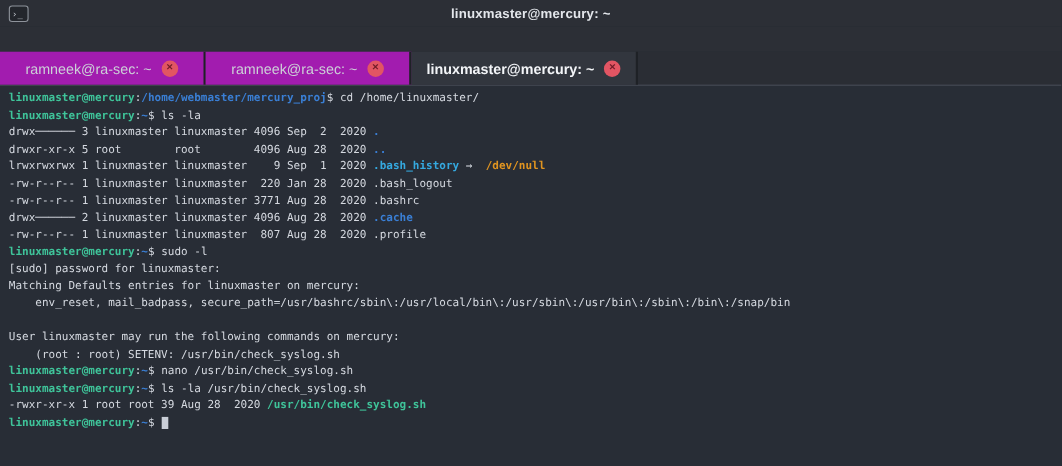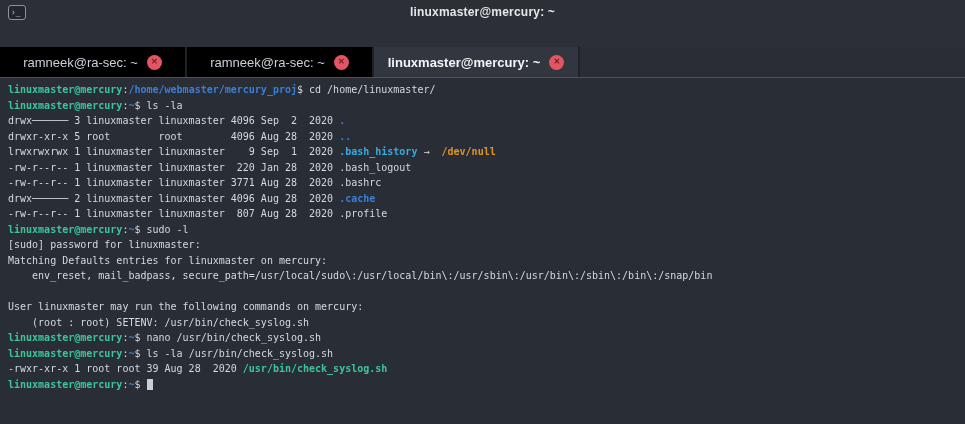"ramneek@ra-sec: ~" .tab { background: #000000 -> #a21caf }
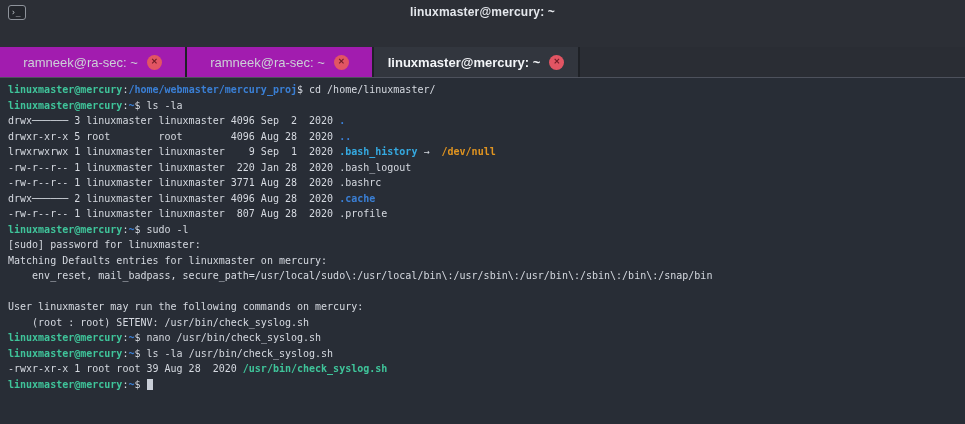"env_reset, mail_badpass," span.s-f { text: /usr/local/sudo -> /usr/bashrc/sbin }
